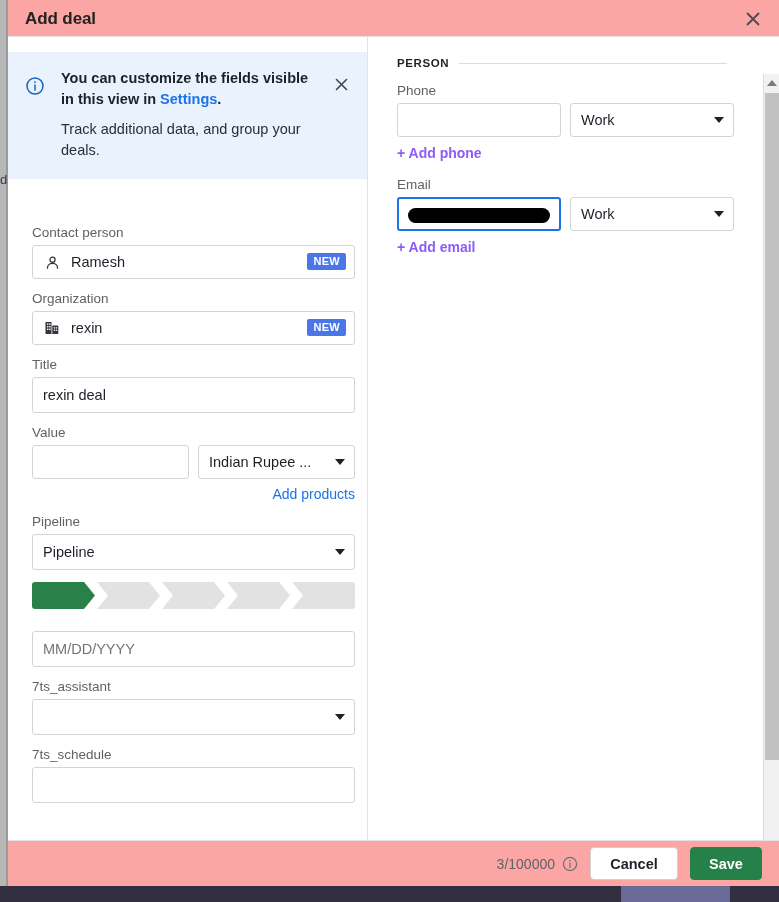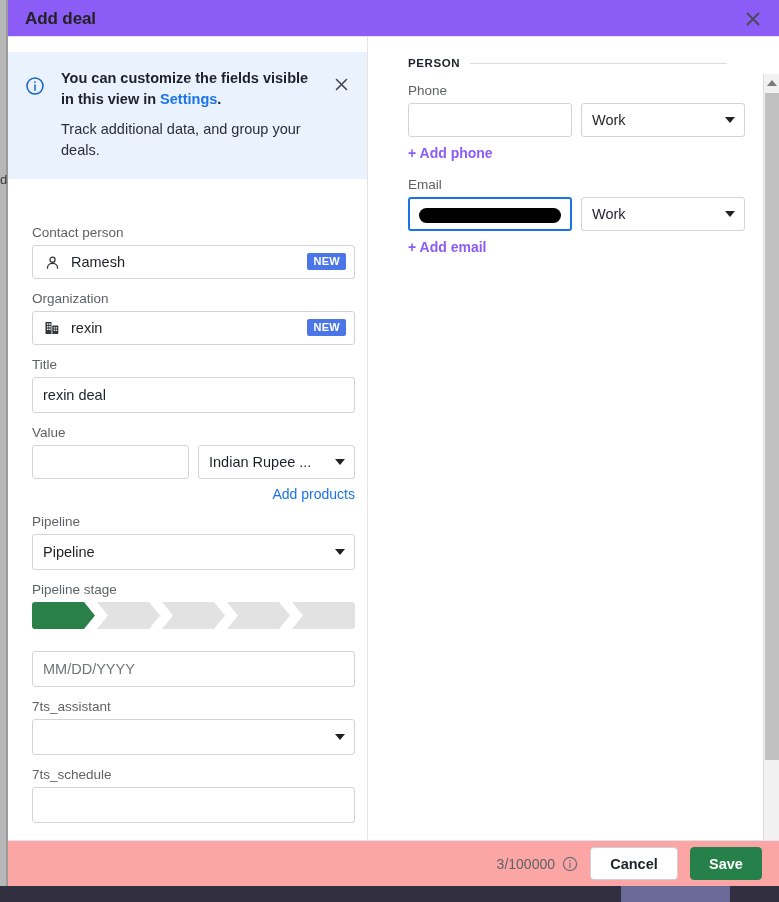"Add deal" .modal-header { background: #8b5cf6 -> #fca5a5 }
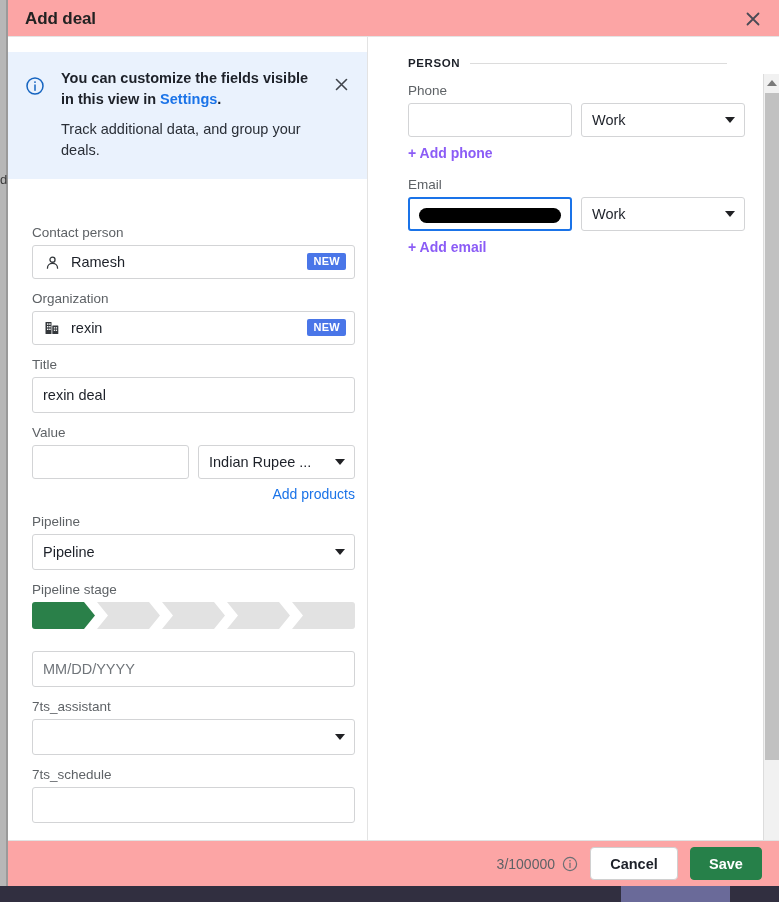"PERSON" .form-right { padding: 20px 28px 0 39px -> 20px 28px 0 28px }
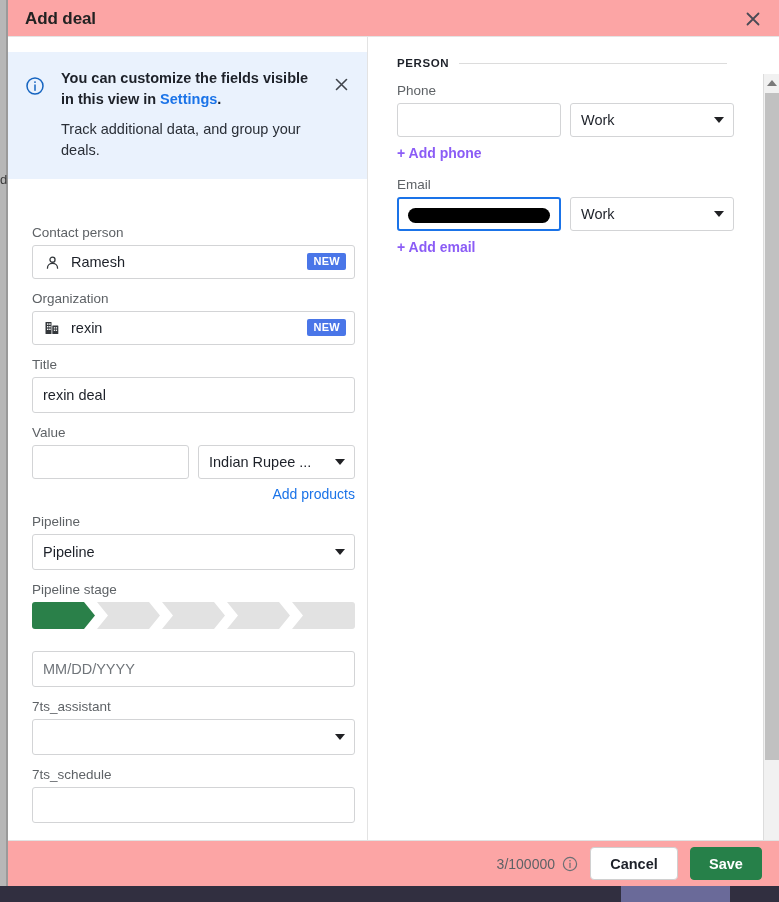"Pipeline stage" span.field-label { html: <span>Pipeline stage</span> -> none }
